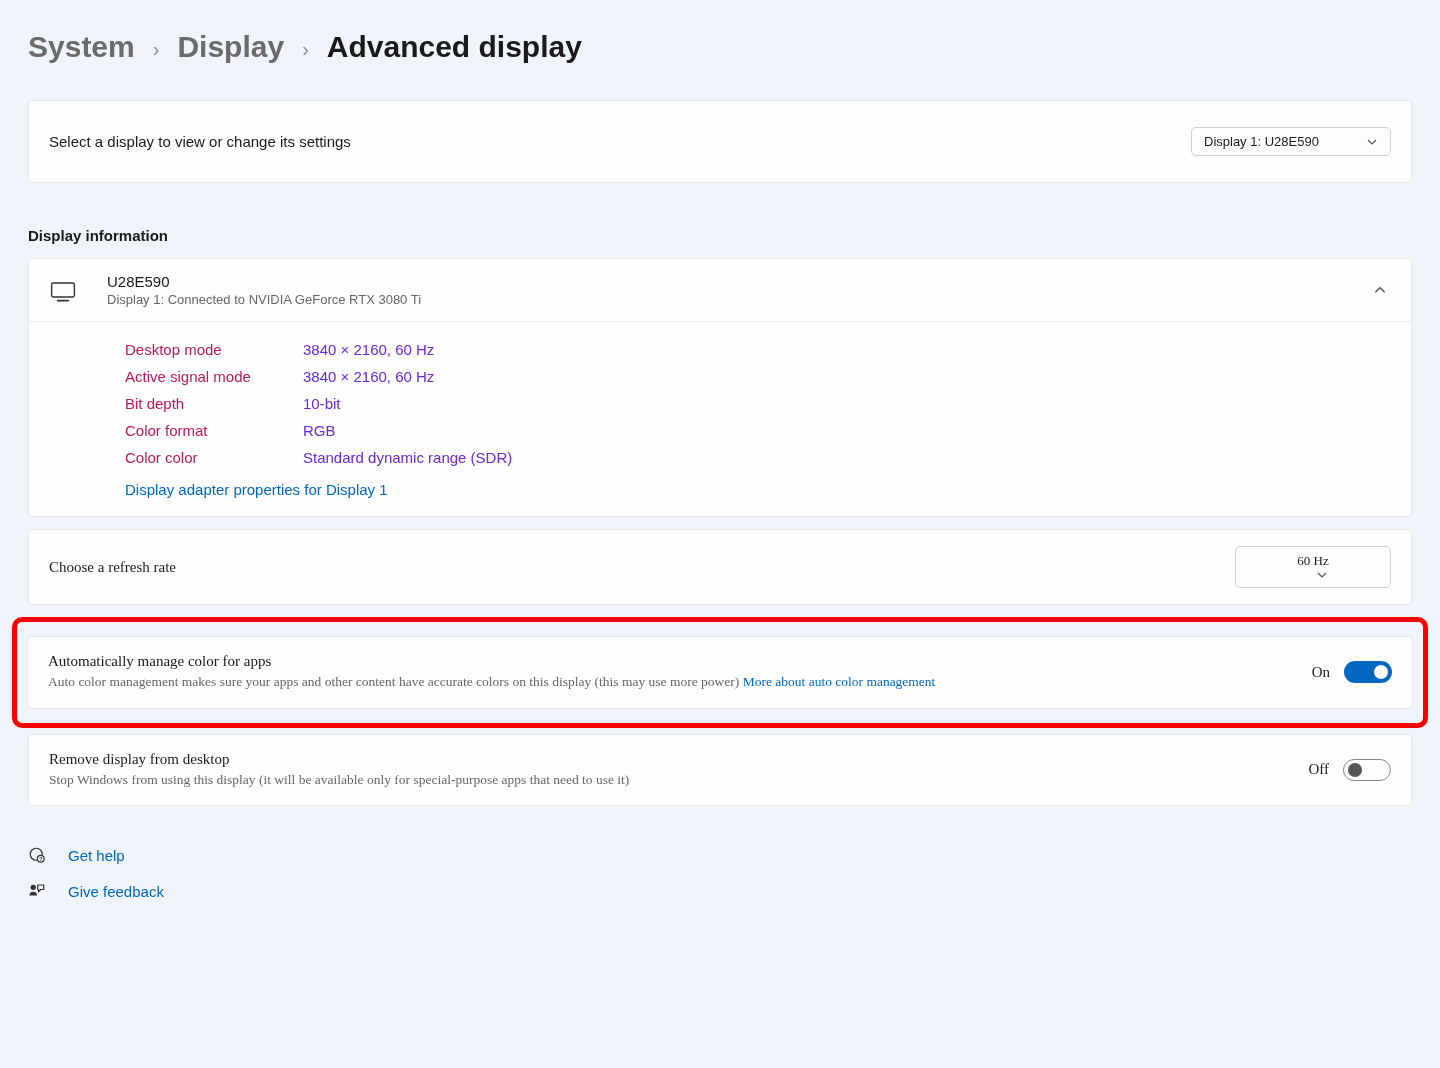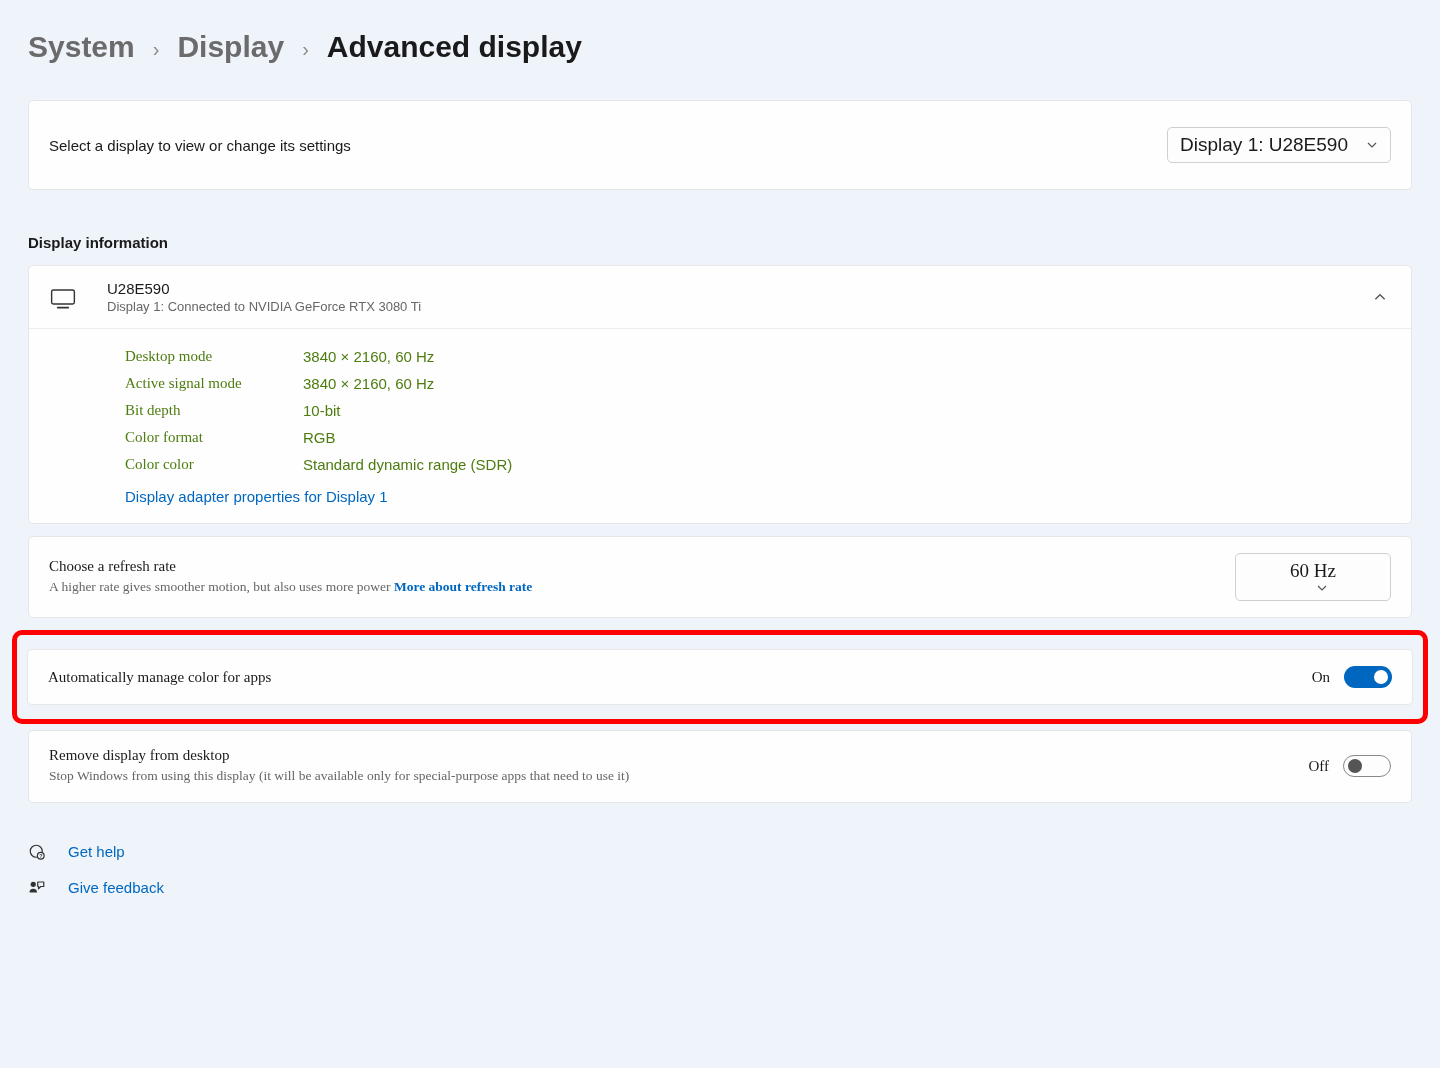"Display 1: U28E590" .dropdown { font-size: 19px -> 13px }
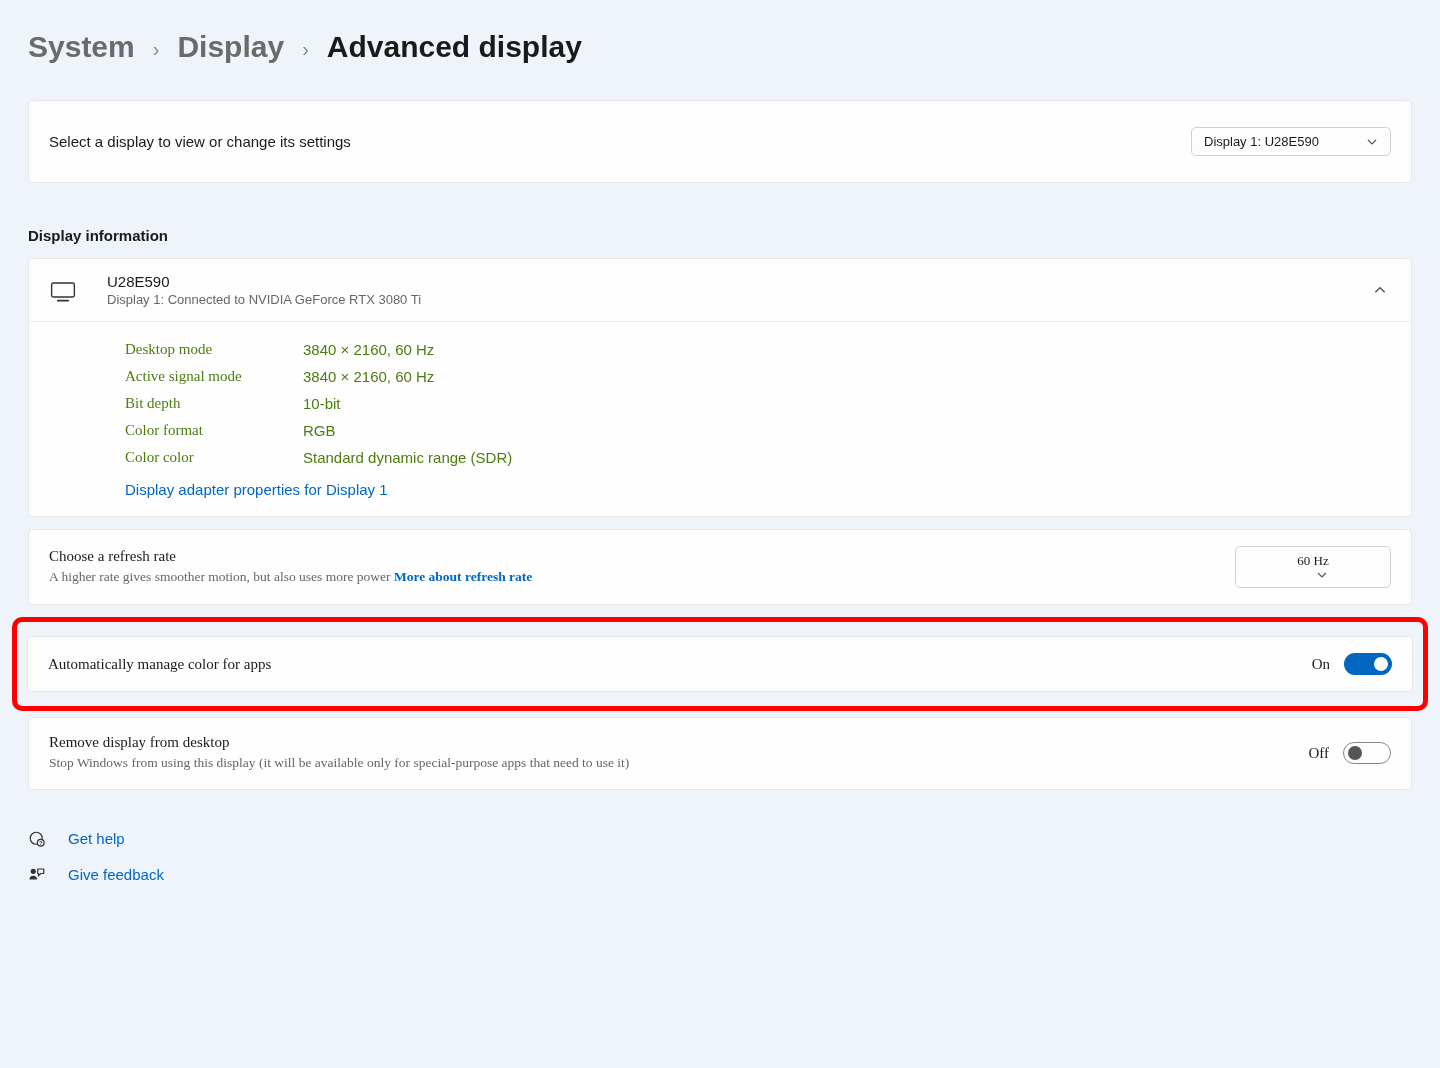"Desktop mode" .info-row .label { color: #4d7c0f -> #be185d; font-family: Liberation Serif, serif -> none }
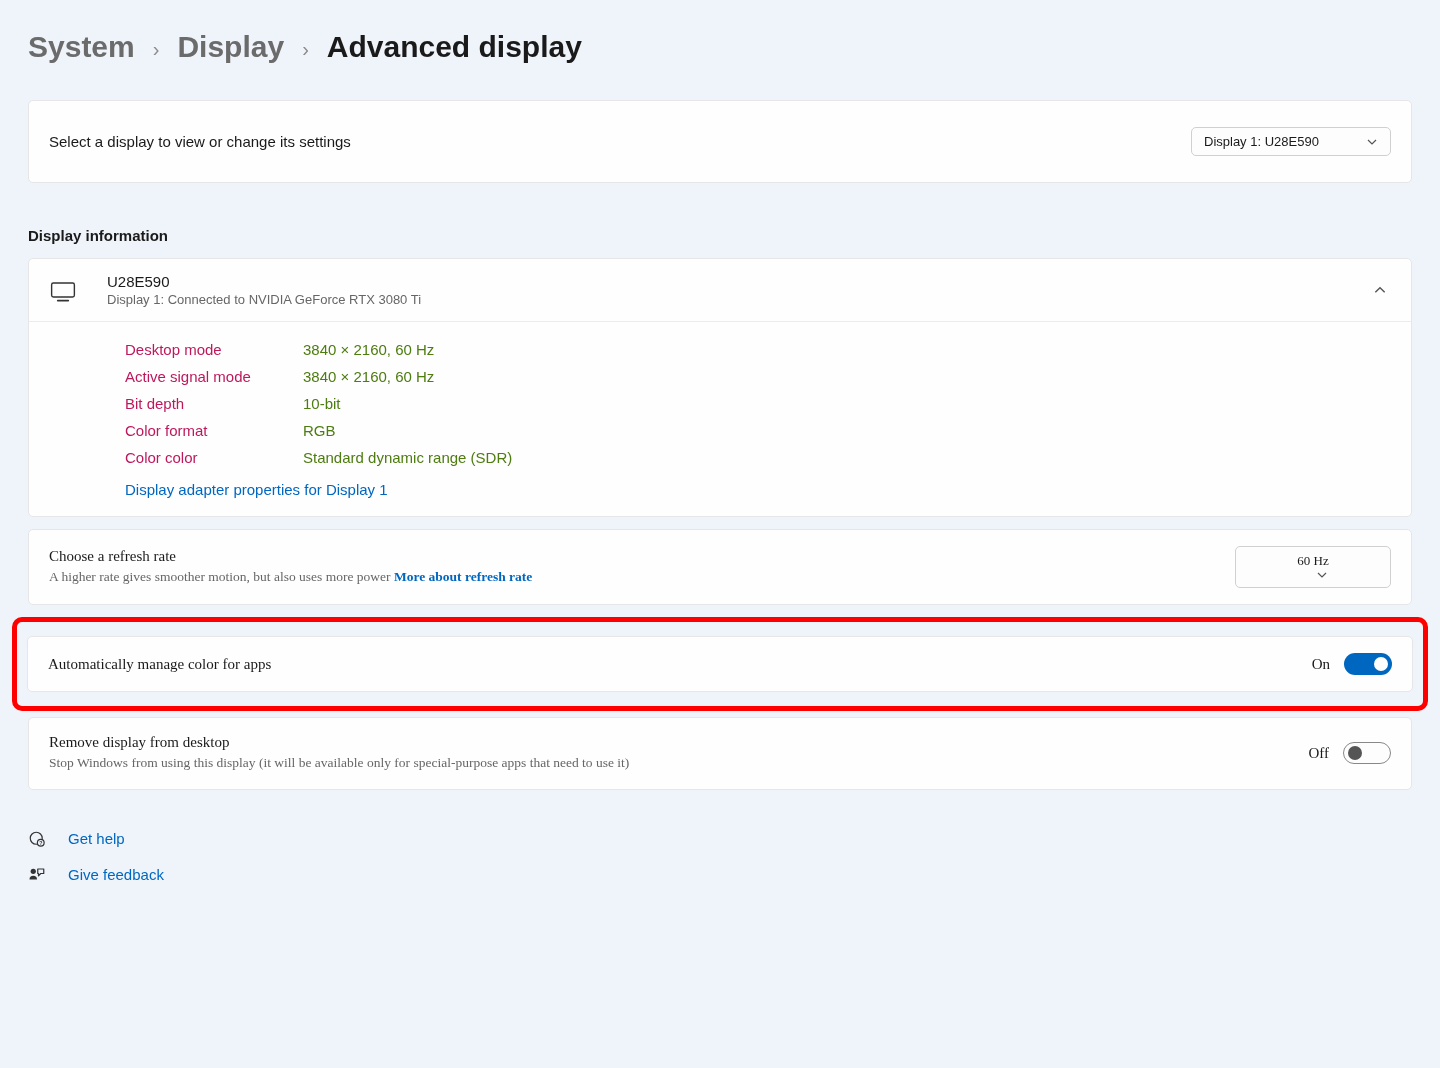"3840 × 2160, 60 Hz" .info-row .val { color: #4d7c0f -> #6d28d9 }
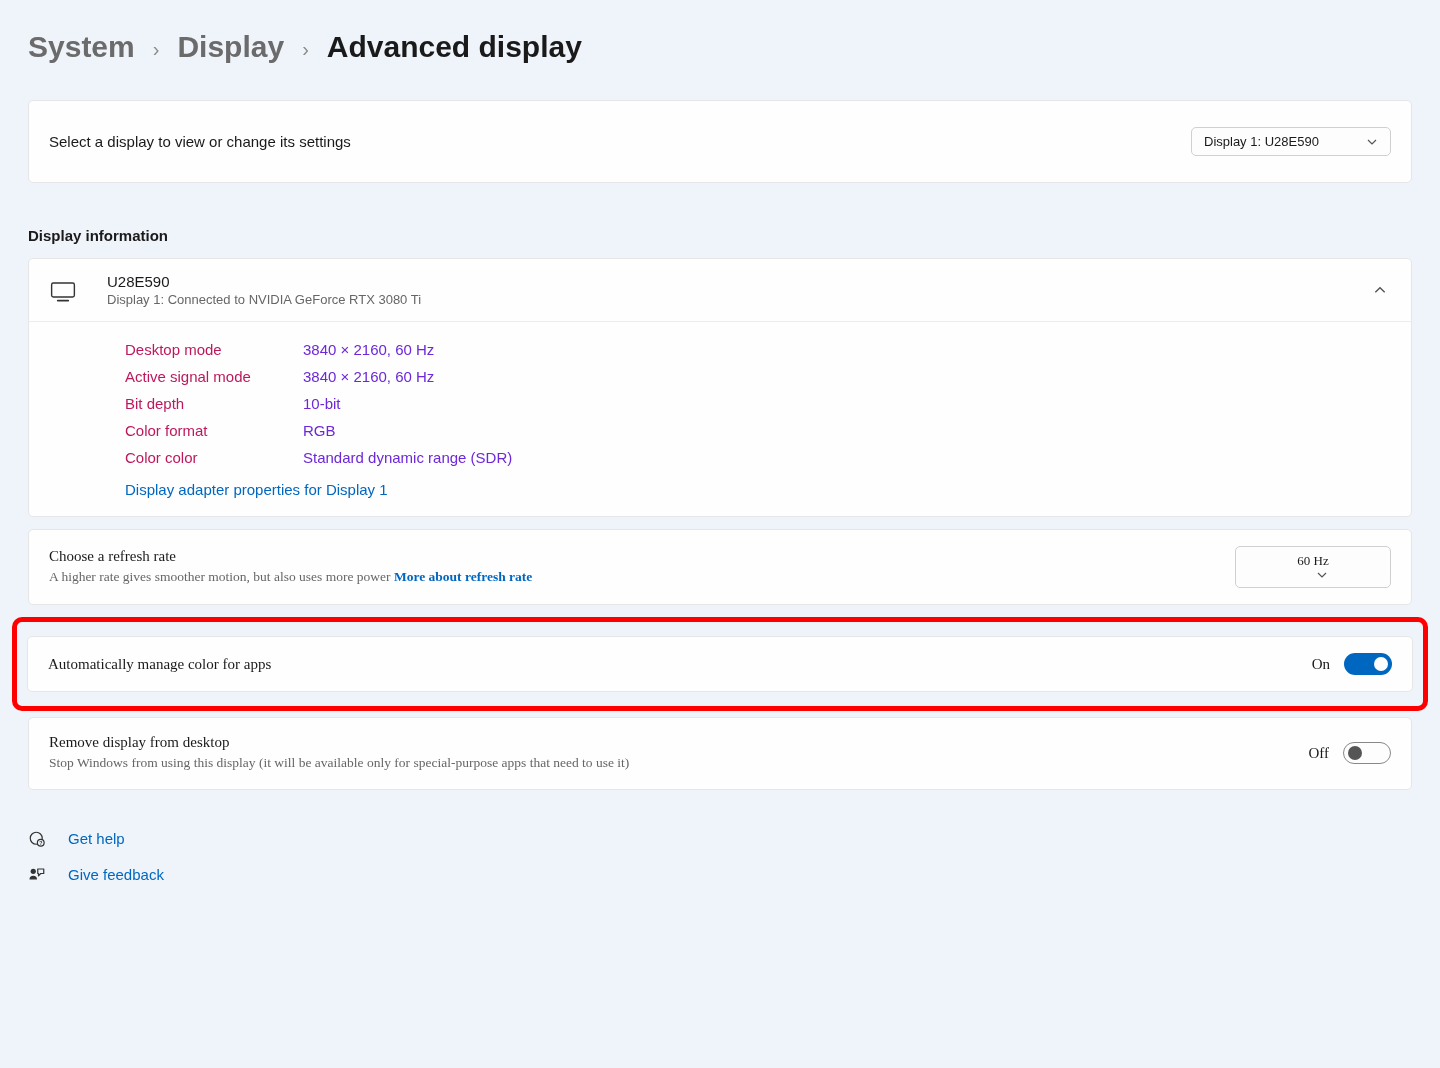"A higher rate gives smoother" div.sub { html: <div> <span>A higher rate gives smoother motion, but also uses more power </span><span>More about refresh rate</span> </div> -> none }
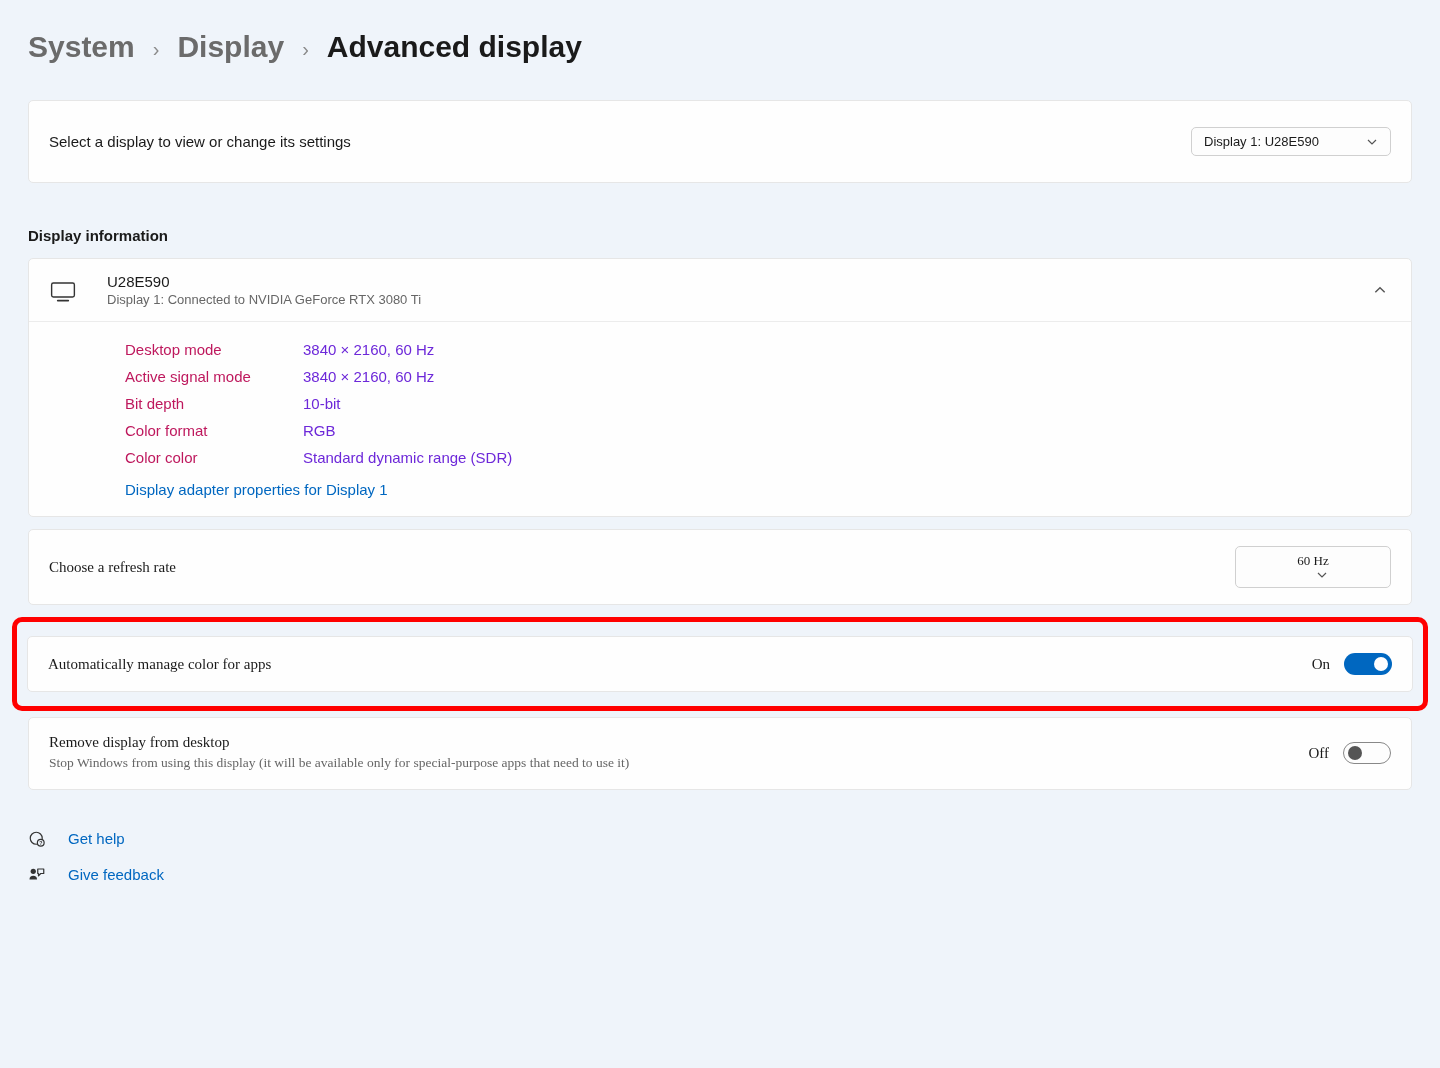"Auto color management makes sure" div.sub { html: none -> <div> <span>Auto color management makes sure your apps and other content have accurate colors on this display (this may use more power) </span><span>More about auto color management</span> </div> }
